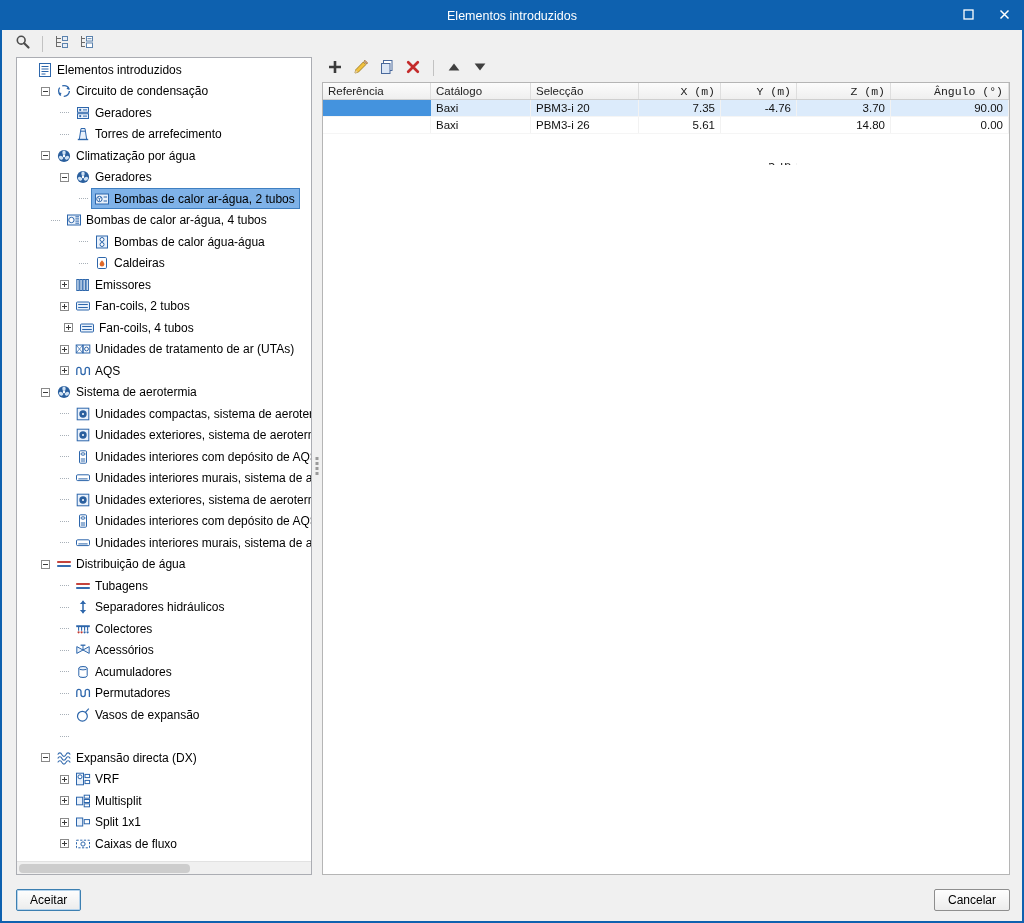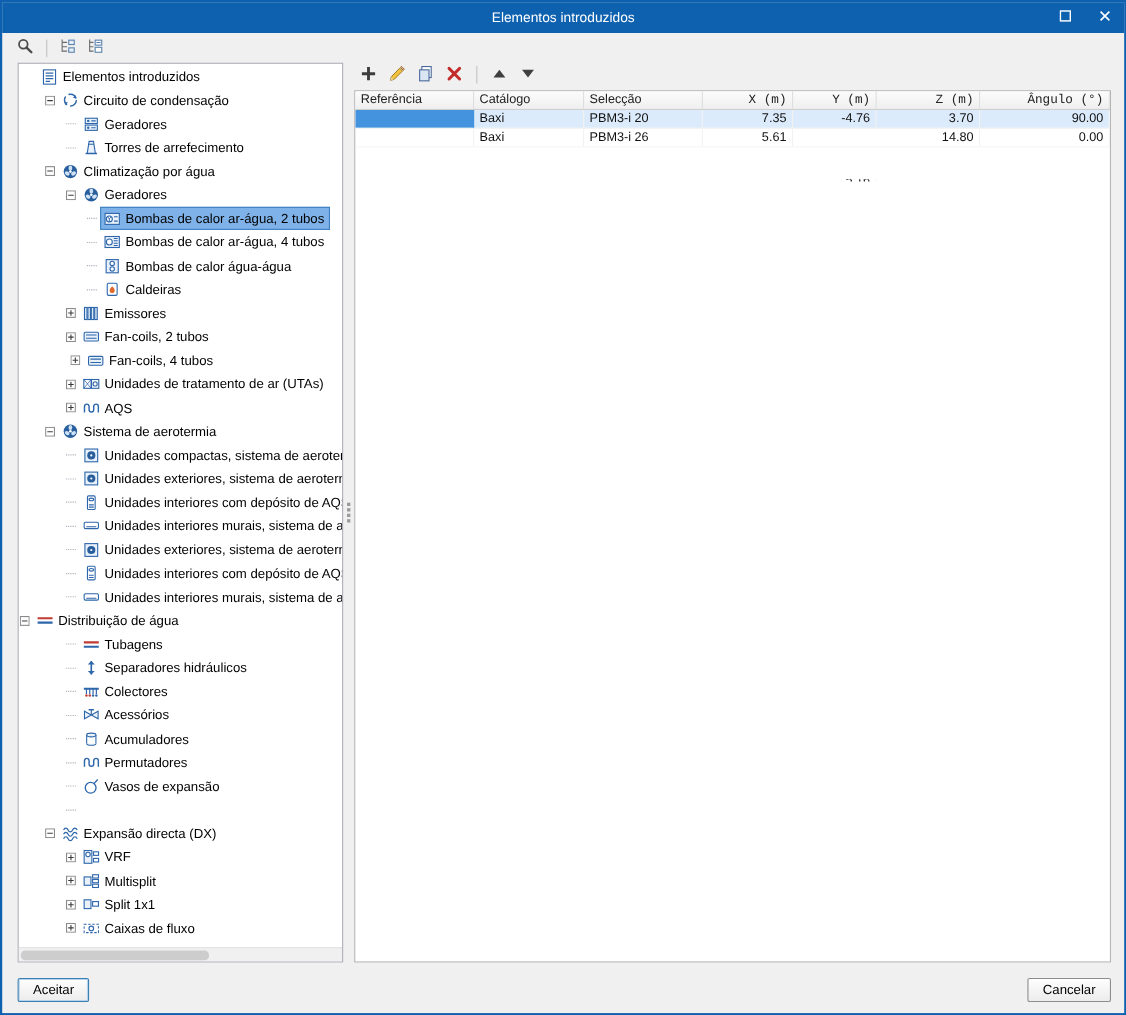"Bombas de calor ar-água, 4" div.tree-row { padding-left: 61px -> 33px }
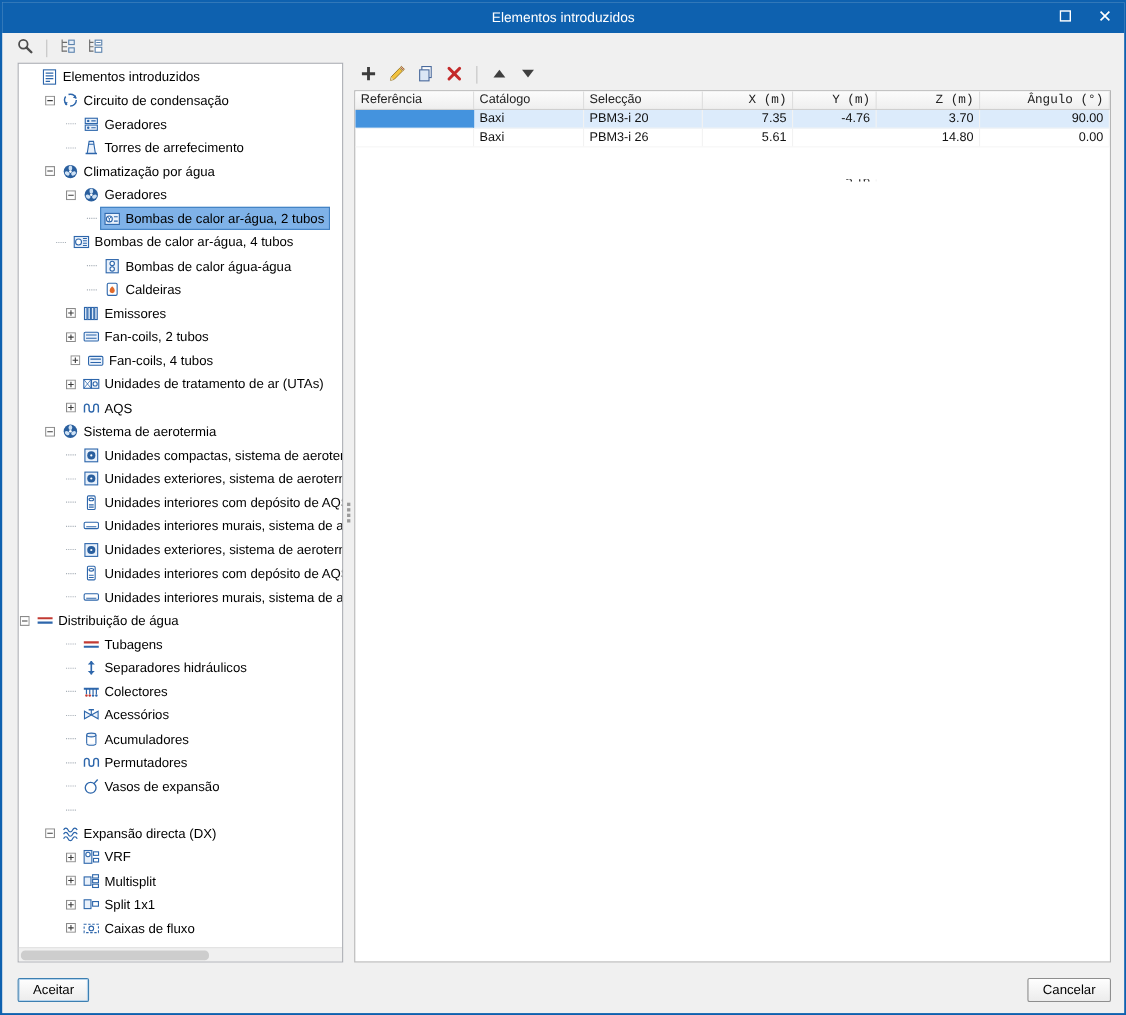"Distribuição de água" div.tree-row { padding-left: none -> 23px }
